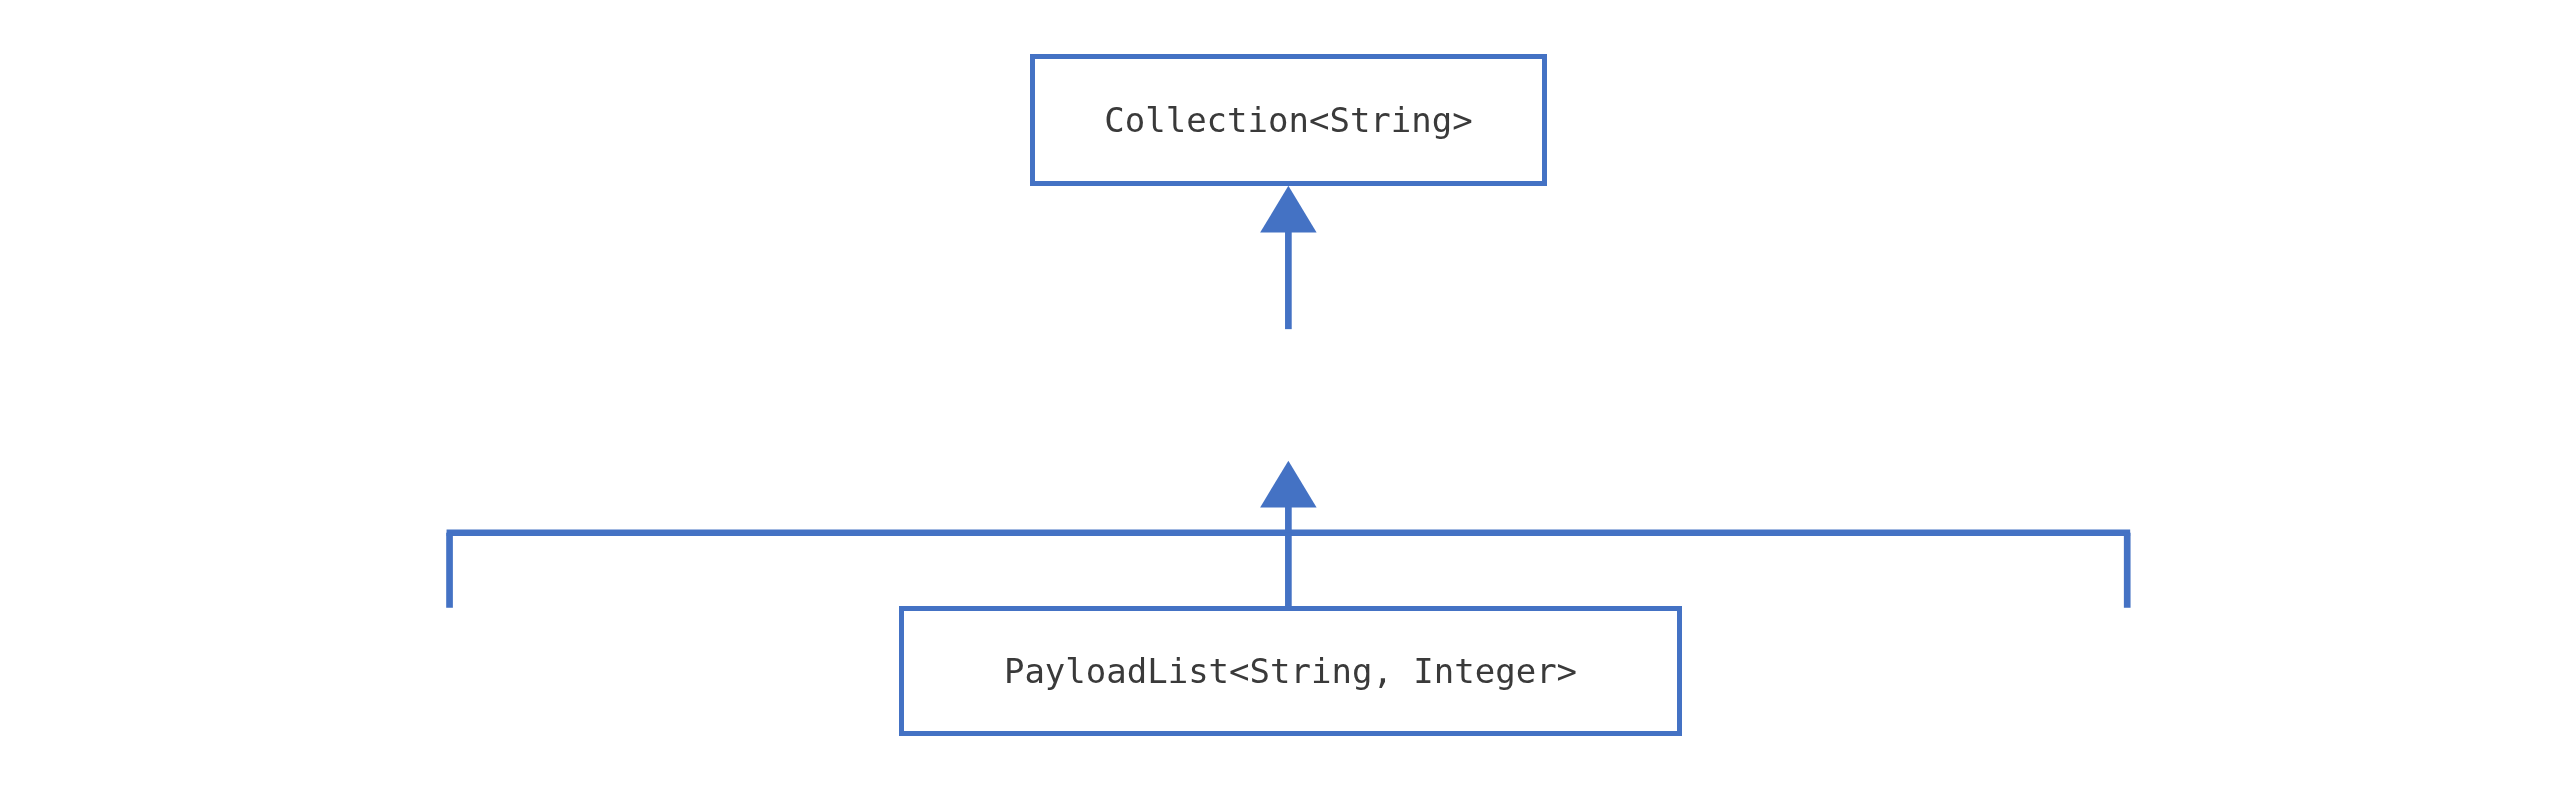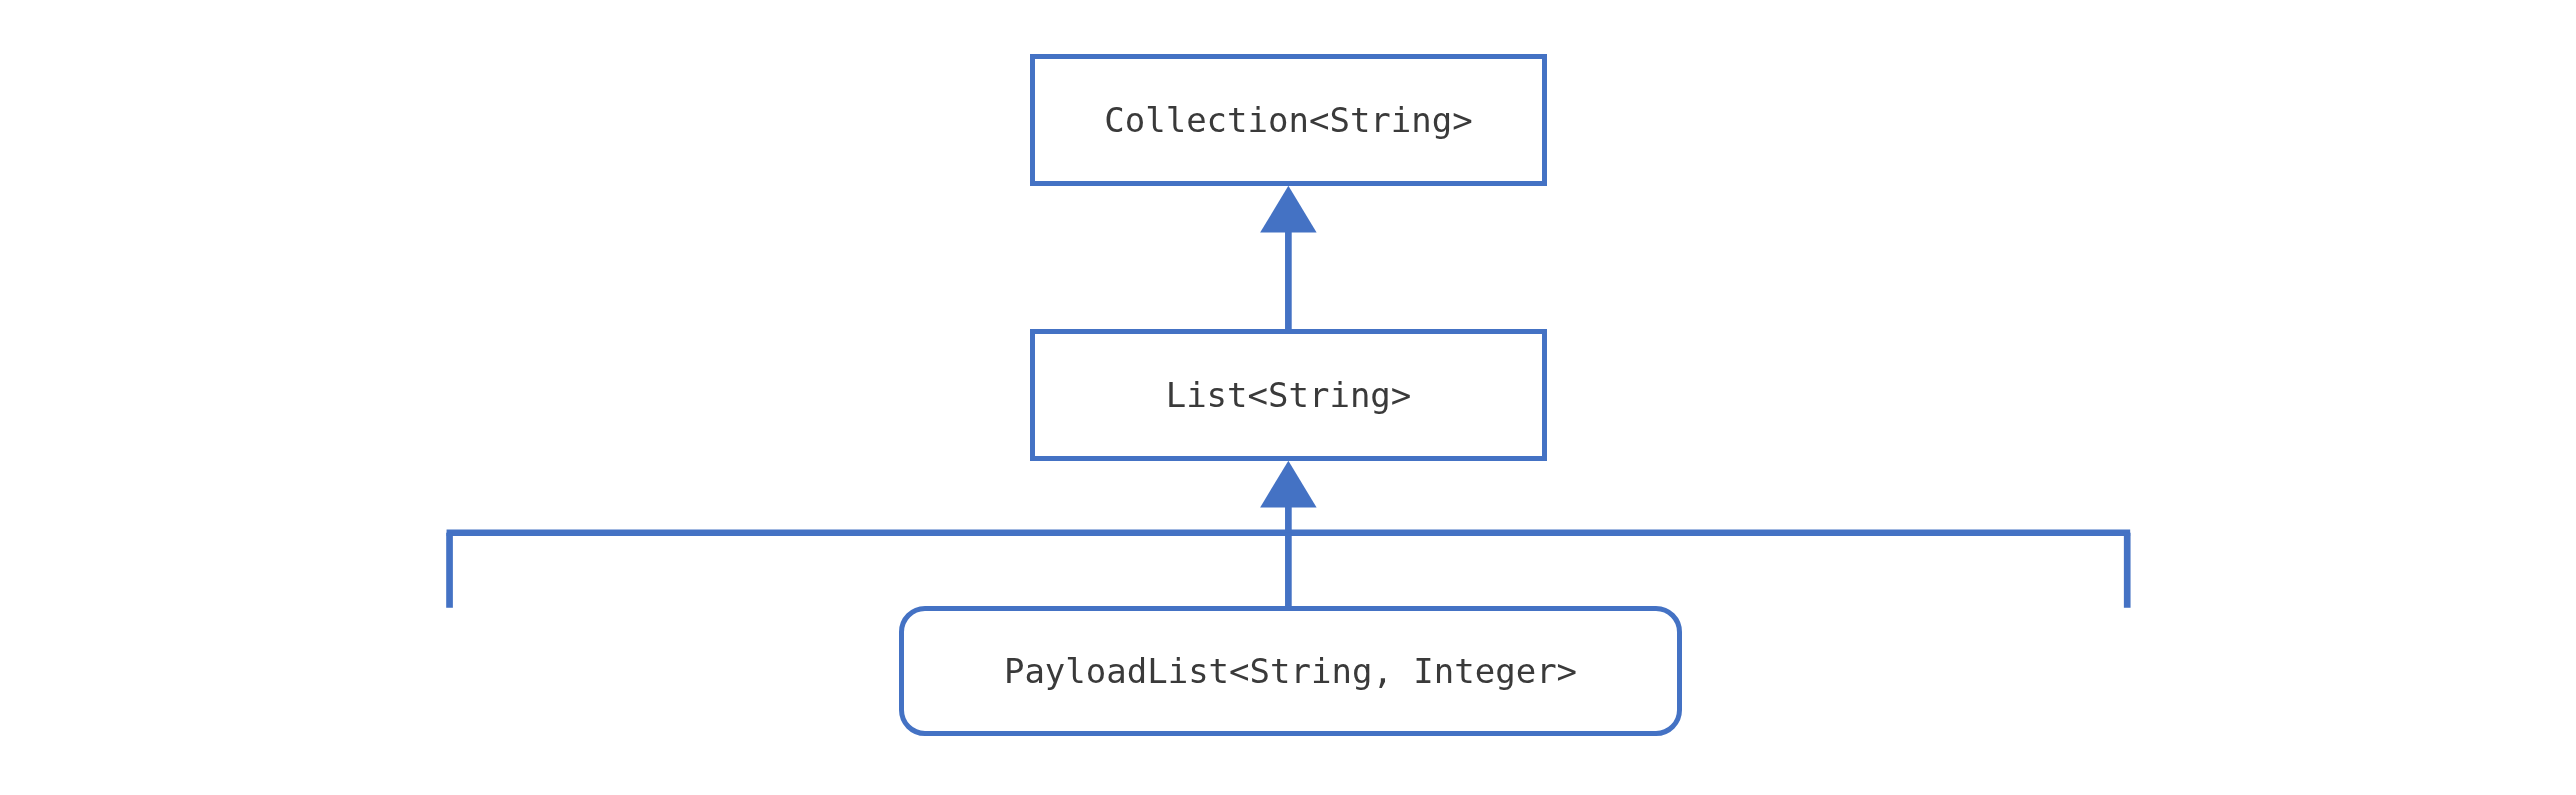"List<String>" div.node { html: <div> <span>List&lt;String&gt;</span> </div> -> none }
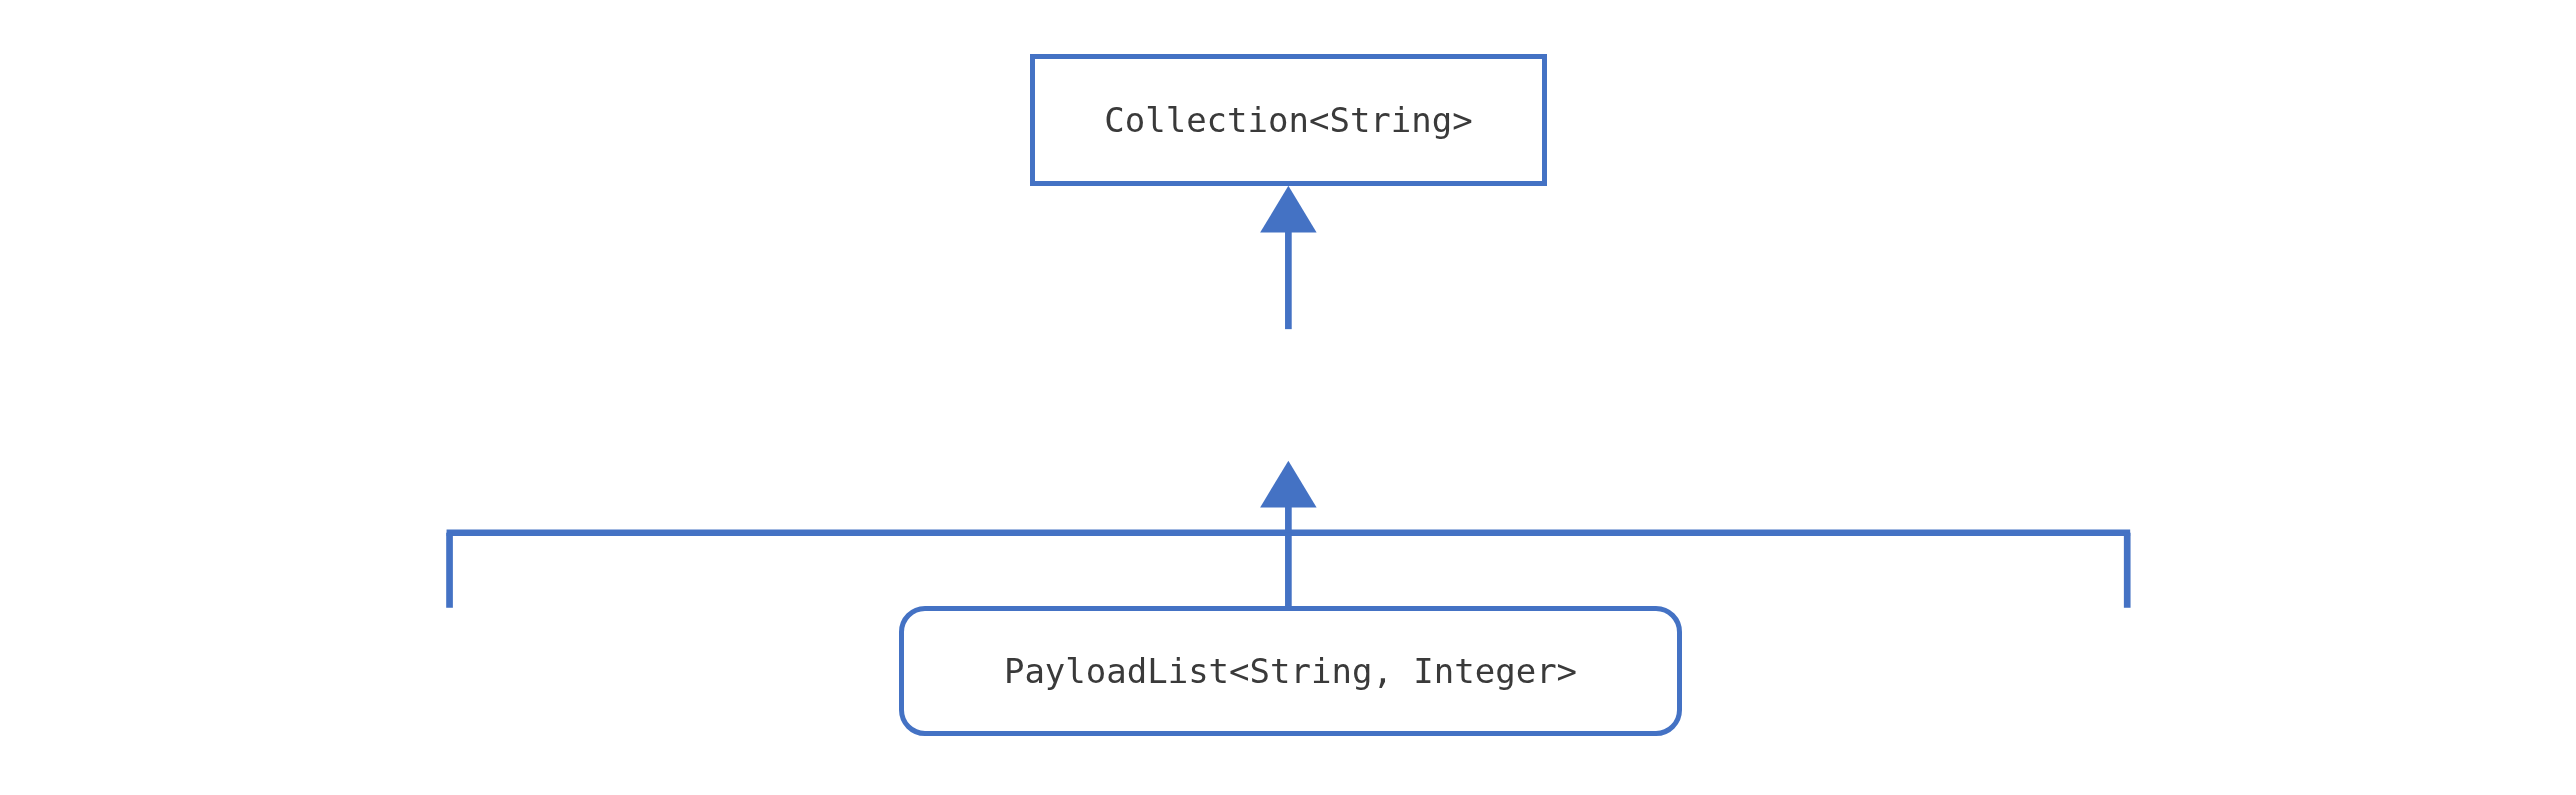"PayloadList<String, Integer>" #node-payload-integer { border-radius: 26px -> none }
